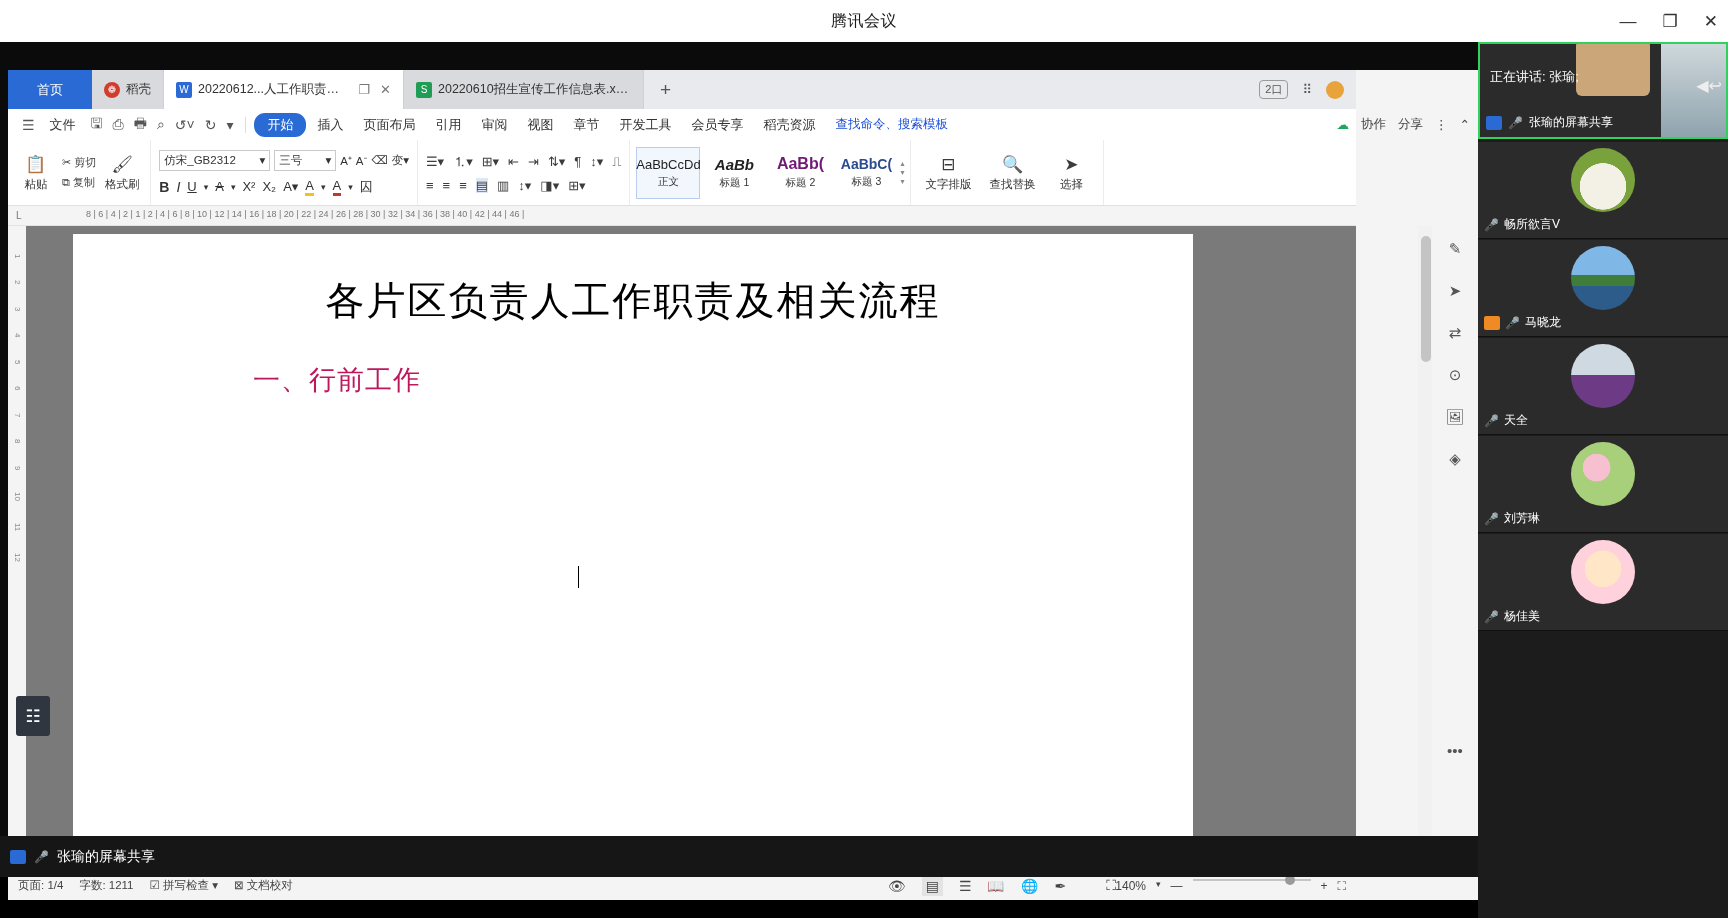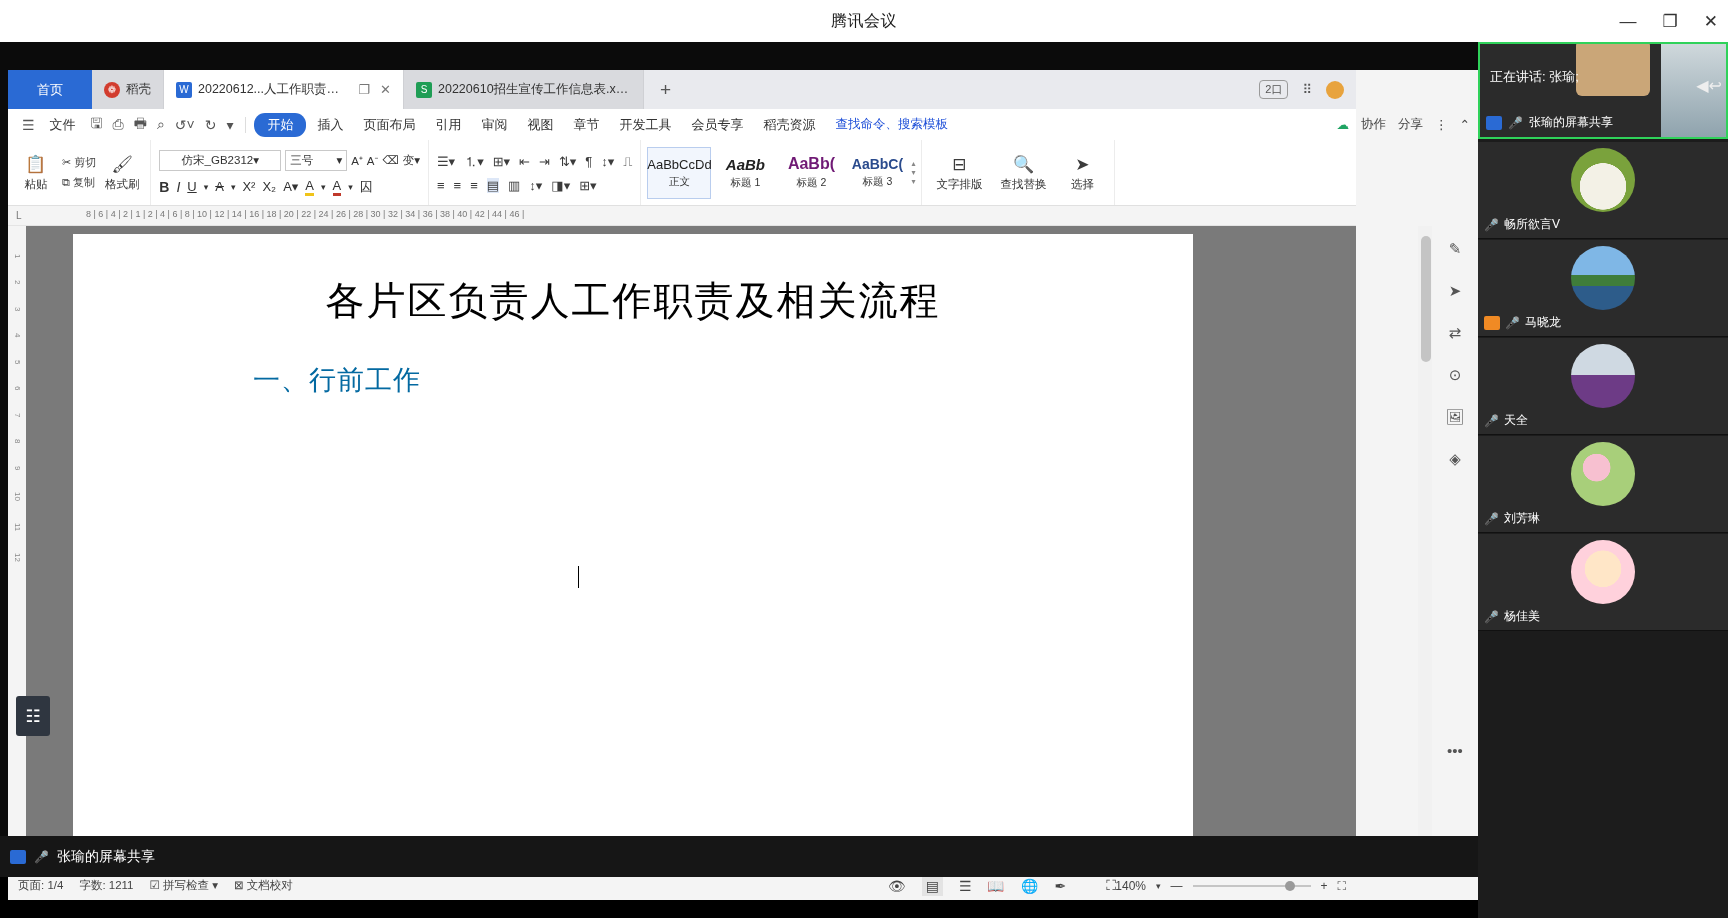"仿宋_GB2312" .fsel.name { justify-content: center -> none; width: 122px -> 111px }
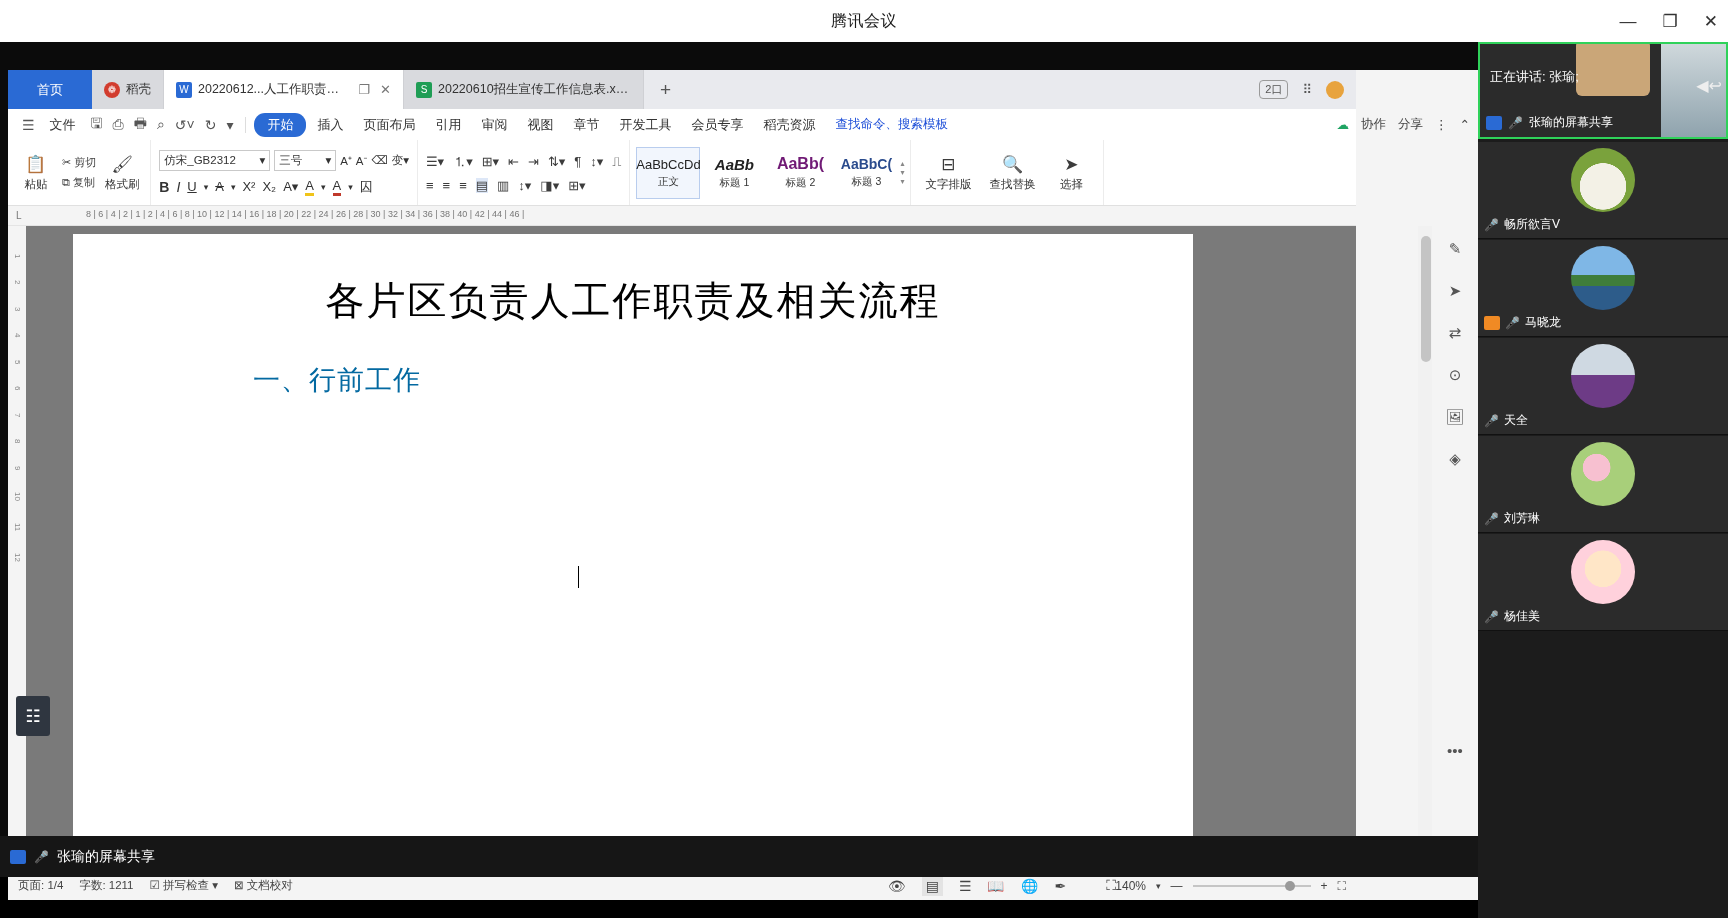"一、行前工作" .page .h2 { color: #0369a1 -> #be185d }
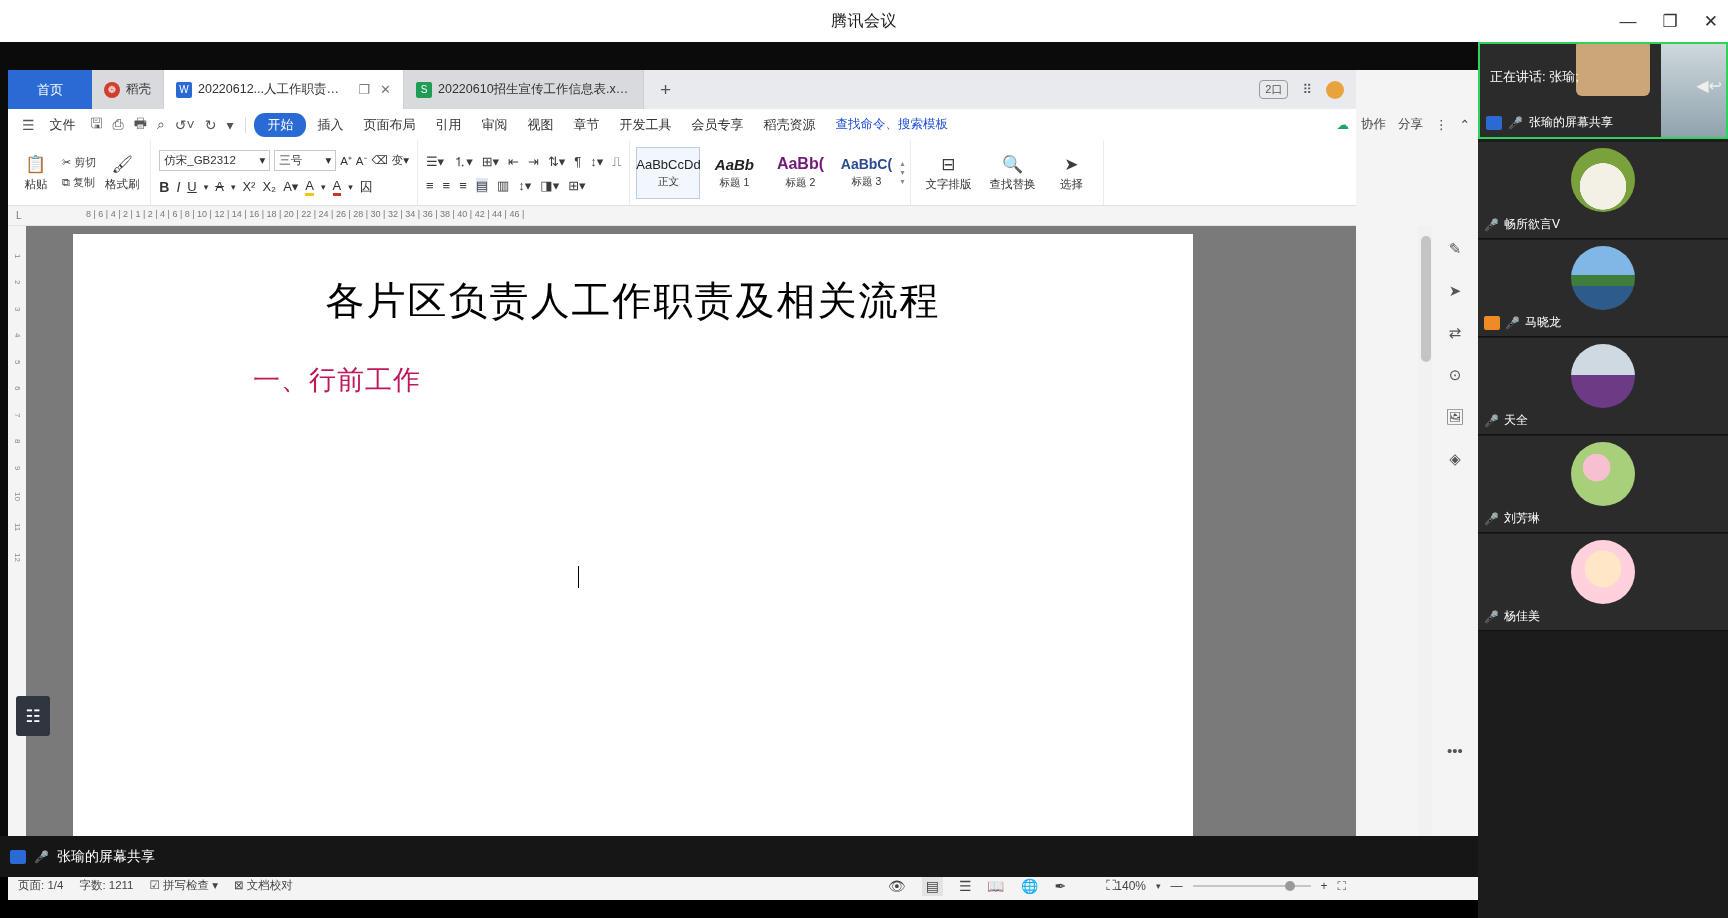"140%" .status-right { align-items: center -> flex-start }
